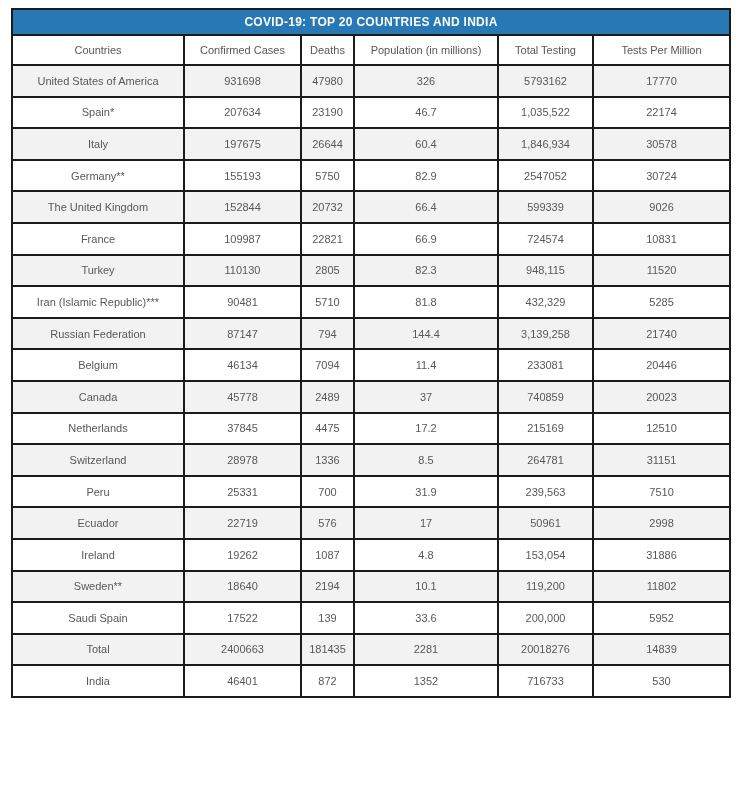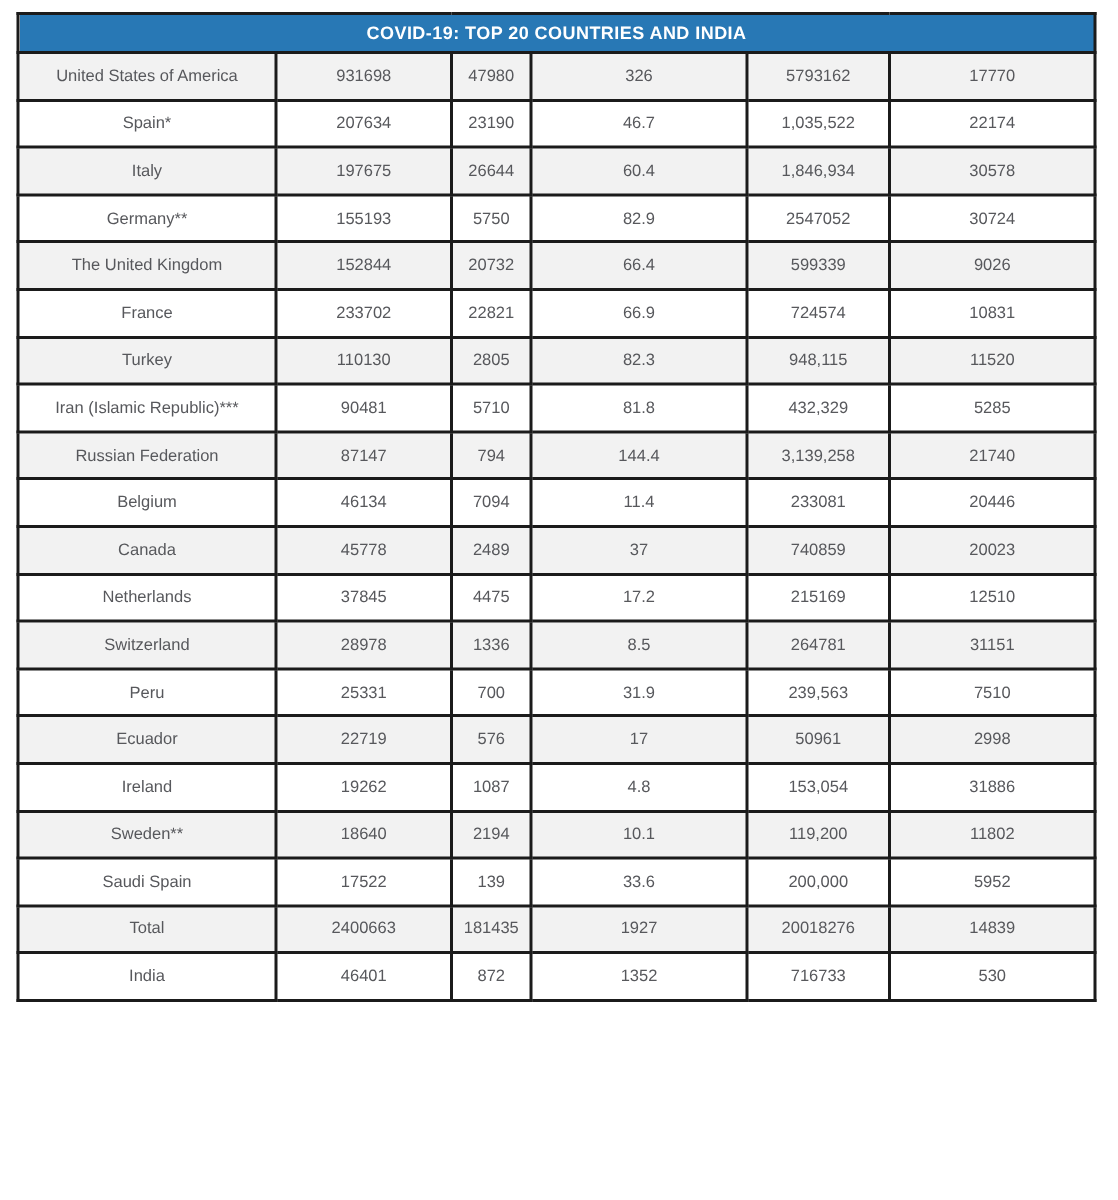"Countries" tr.head-row { html: none -> <tr> <th>Countries</th> <th>Confirmed Cases</th> <th>Deaths</th> <th>Population (in millions)</th> <th>Total Testing</th> <th>Tests Per Million</th> </tr> }
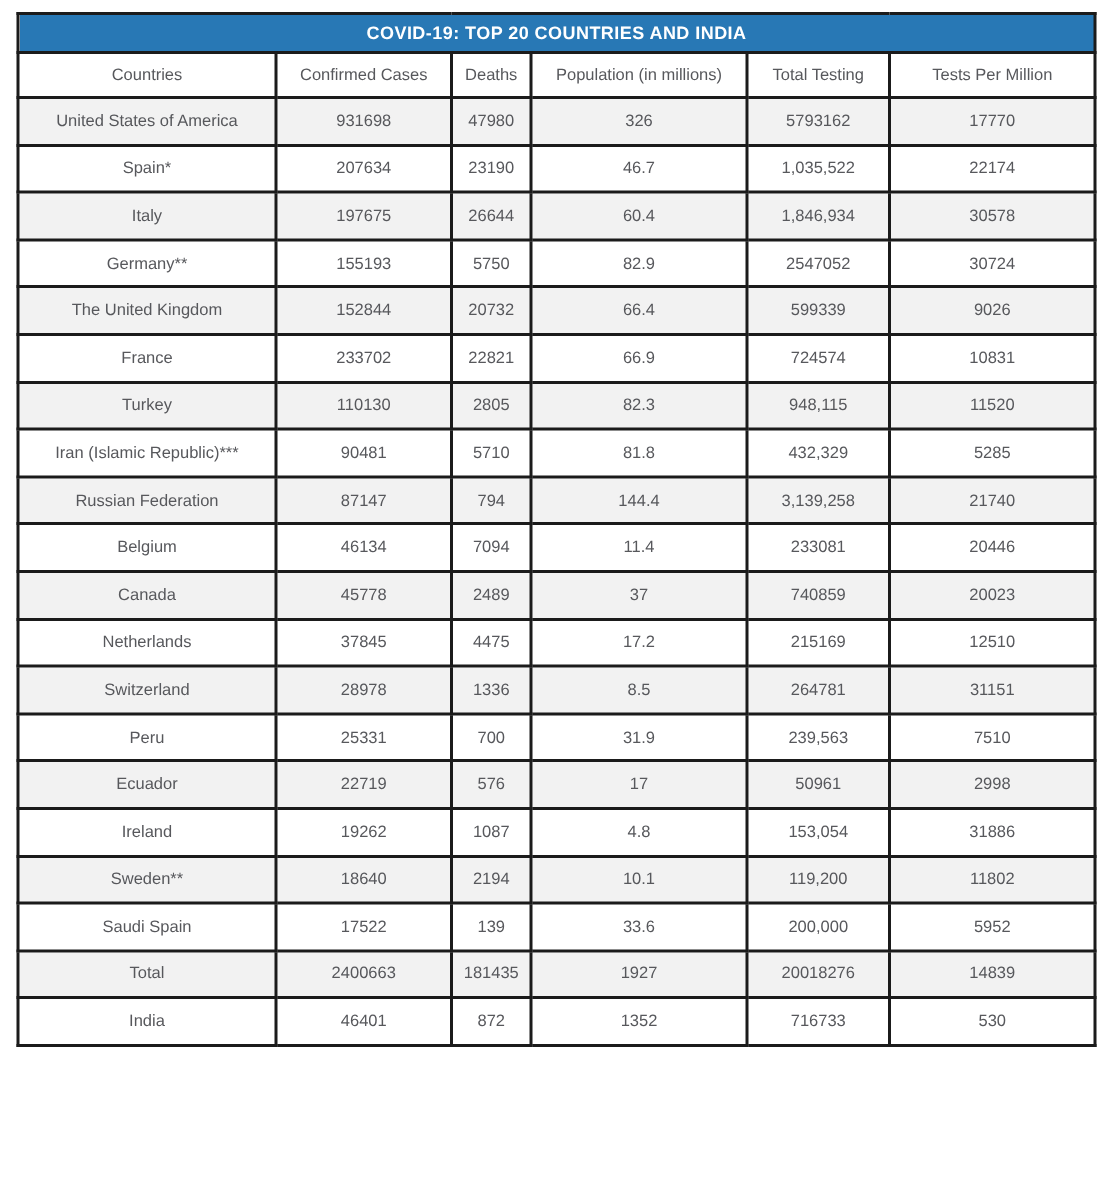"233702" td { text: 233702 -> 109987 }
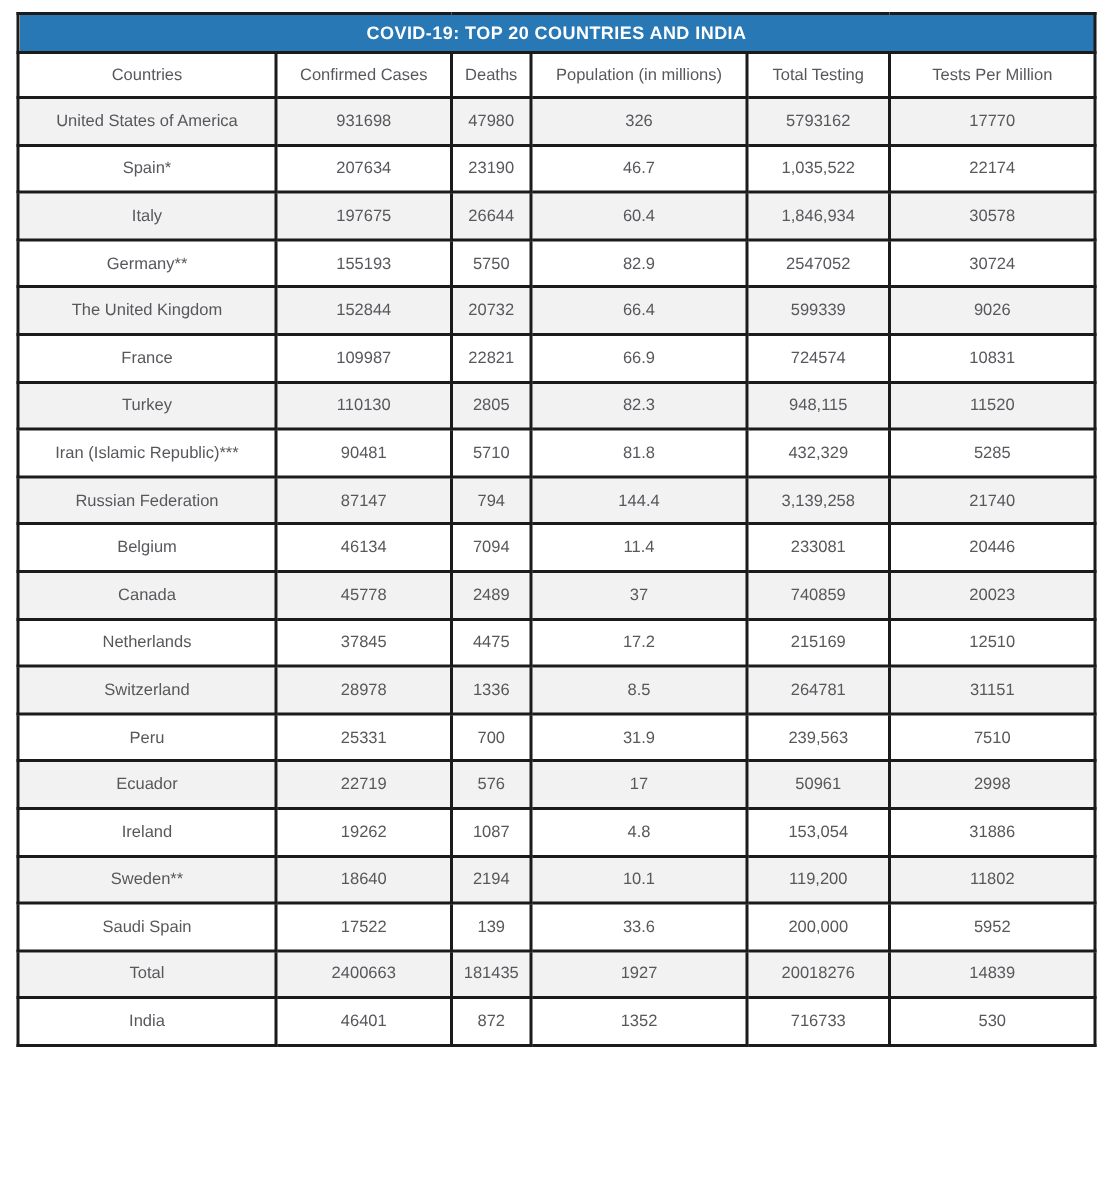"1927" td { text: 1927 -> 2281 }
